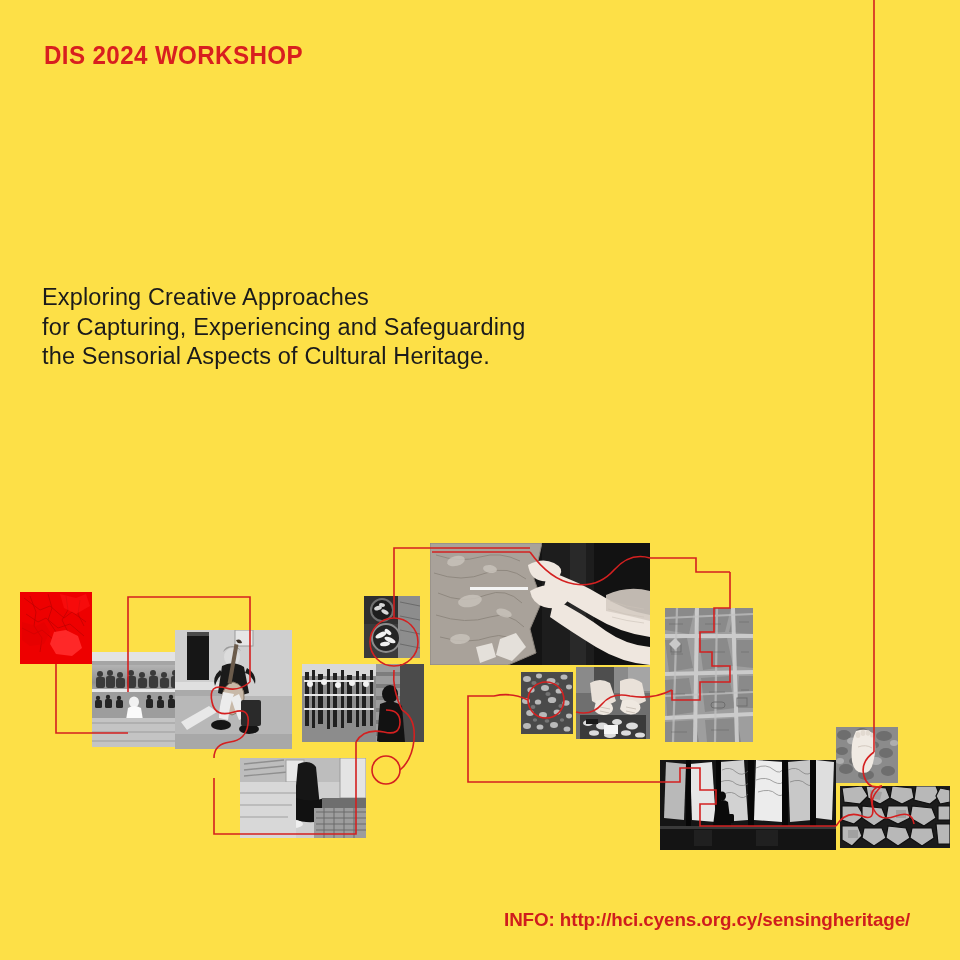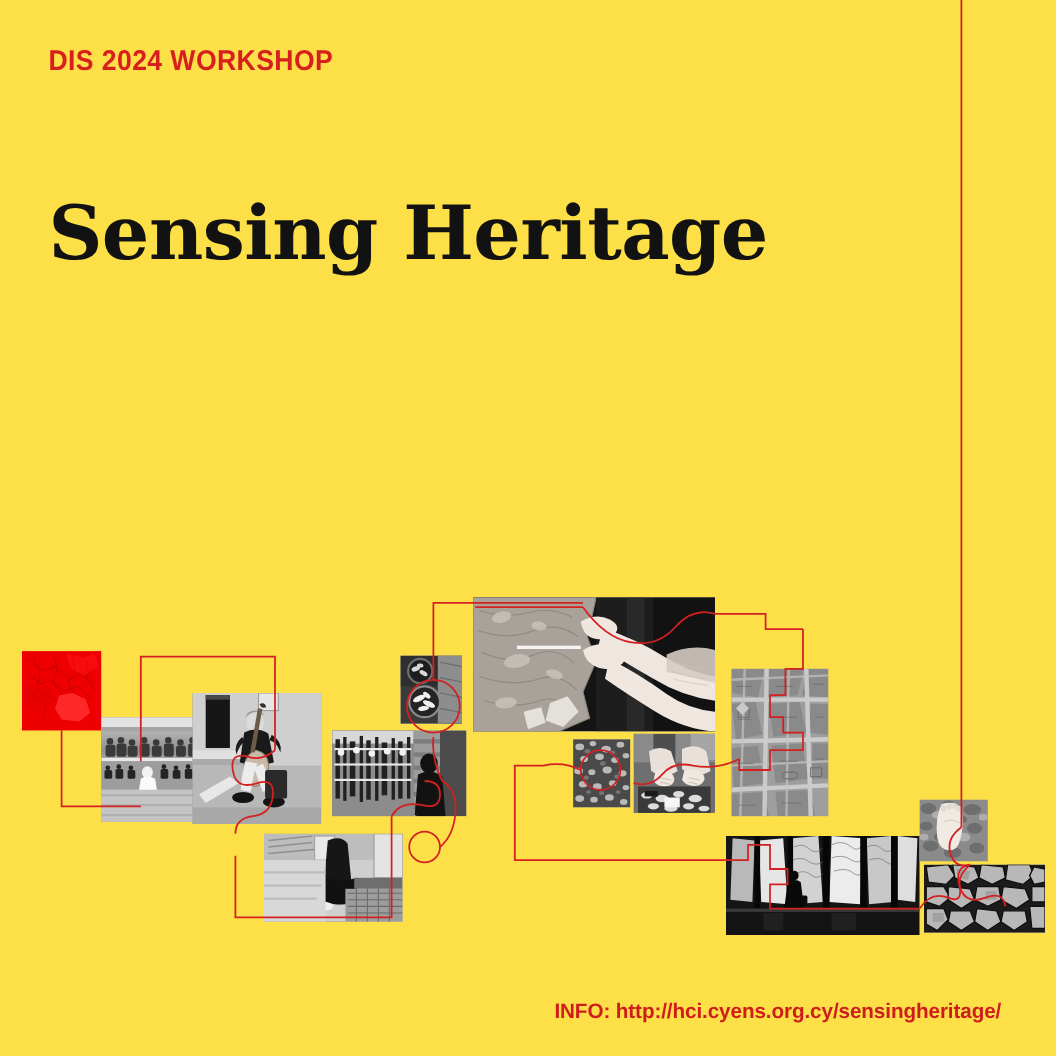"Sensing Heritage" div.title { html: <div>Sensing Heritage</div> -> none }
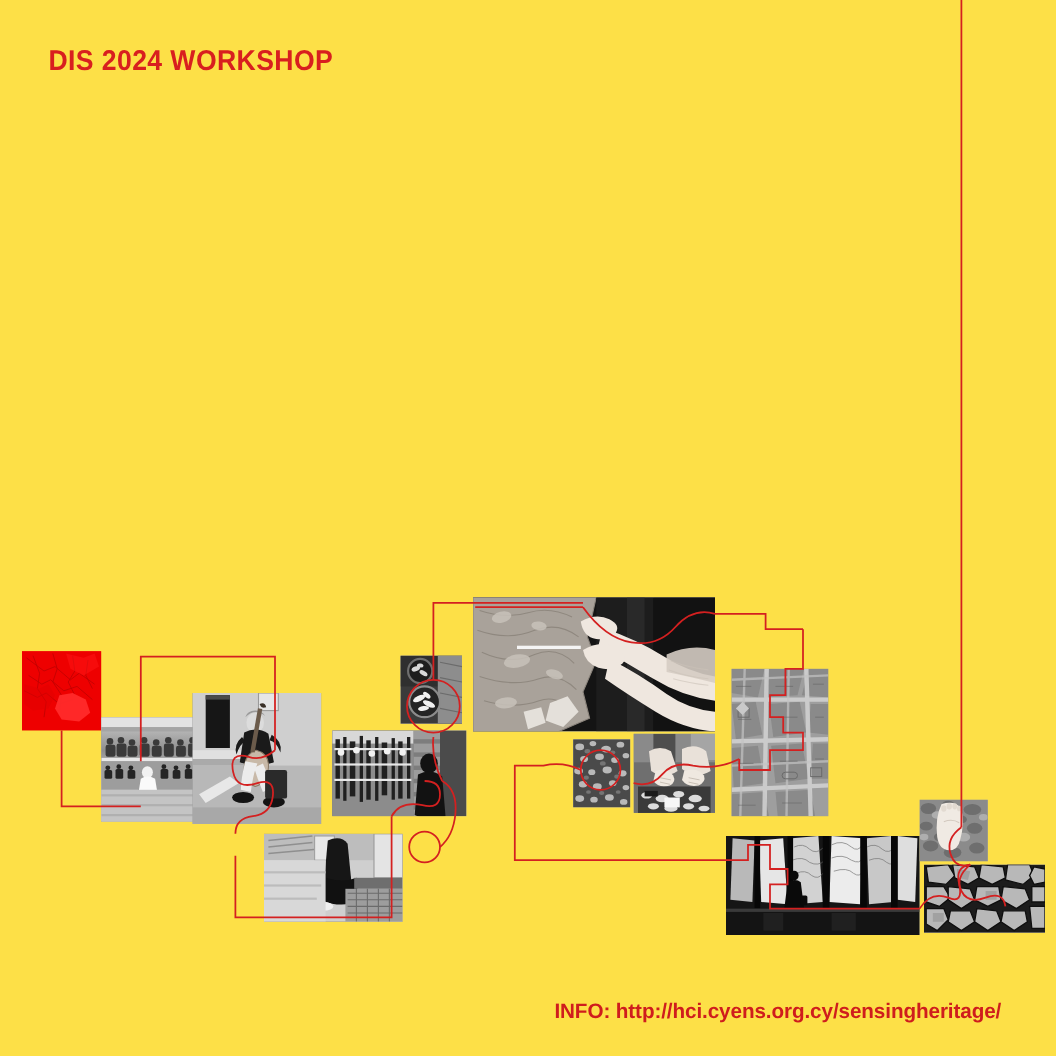"Exploring Creative Approaches" div.subtitle { html: none -> <div>Exploring Creative Approaches for Capturing, Experiencing and Safeguarding the Sensorial Aspects of Cultural Heritage.</div> }
